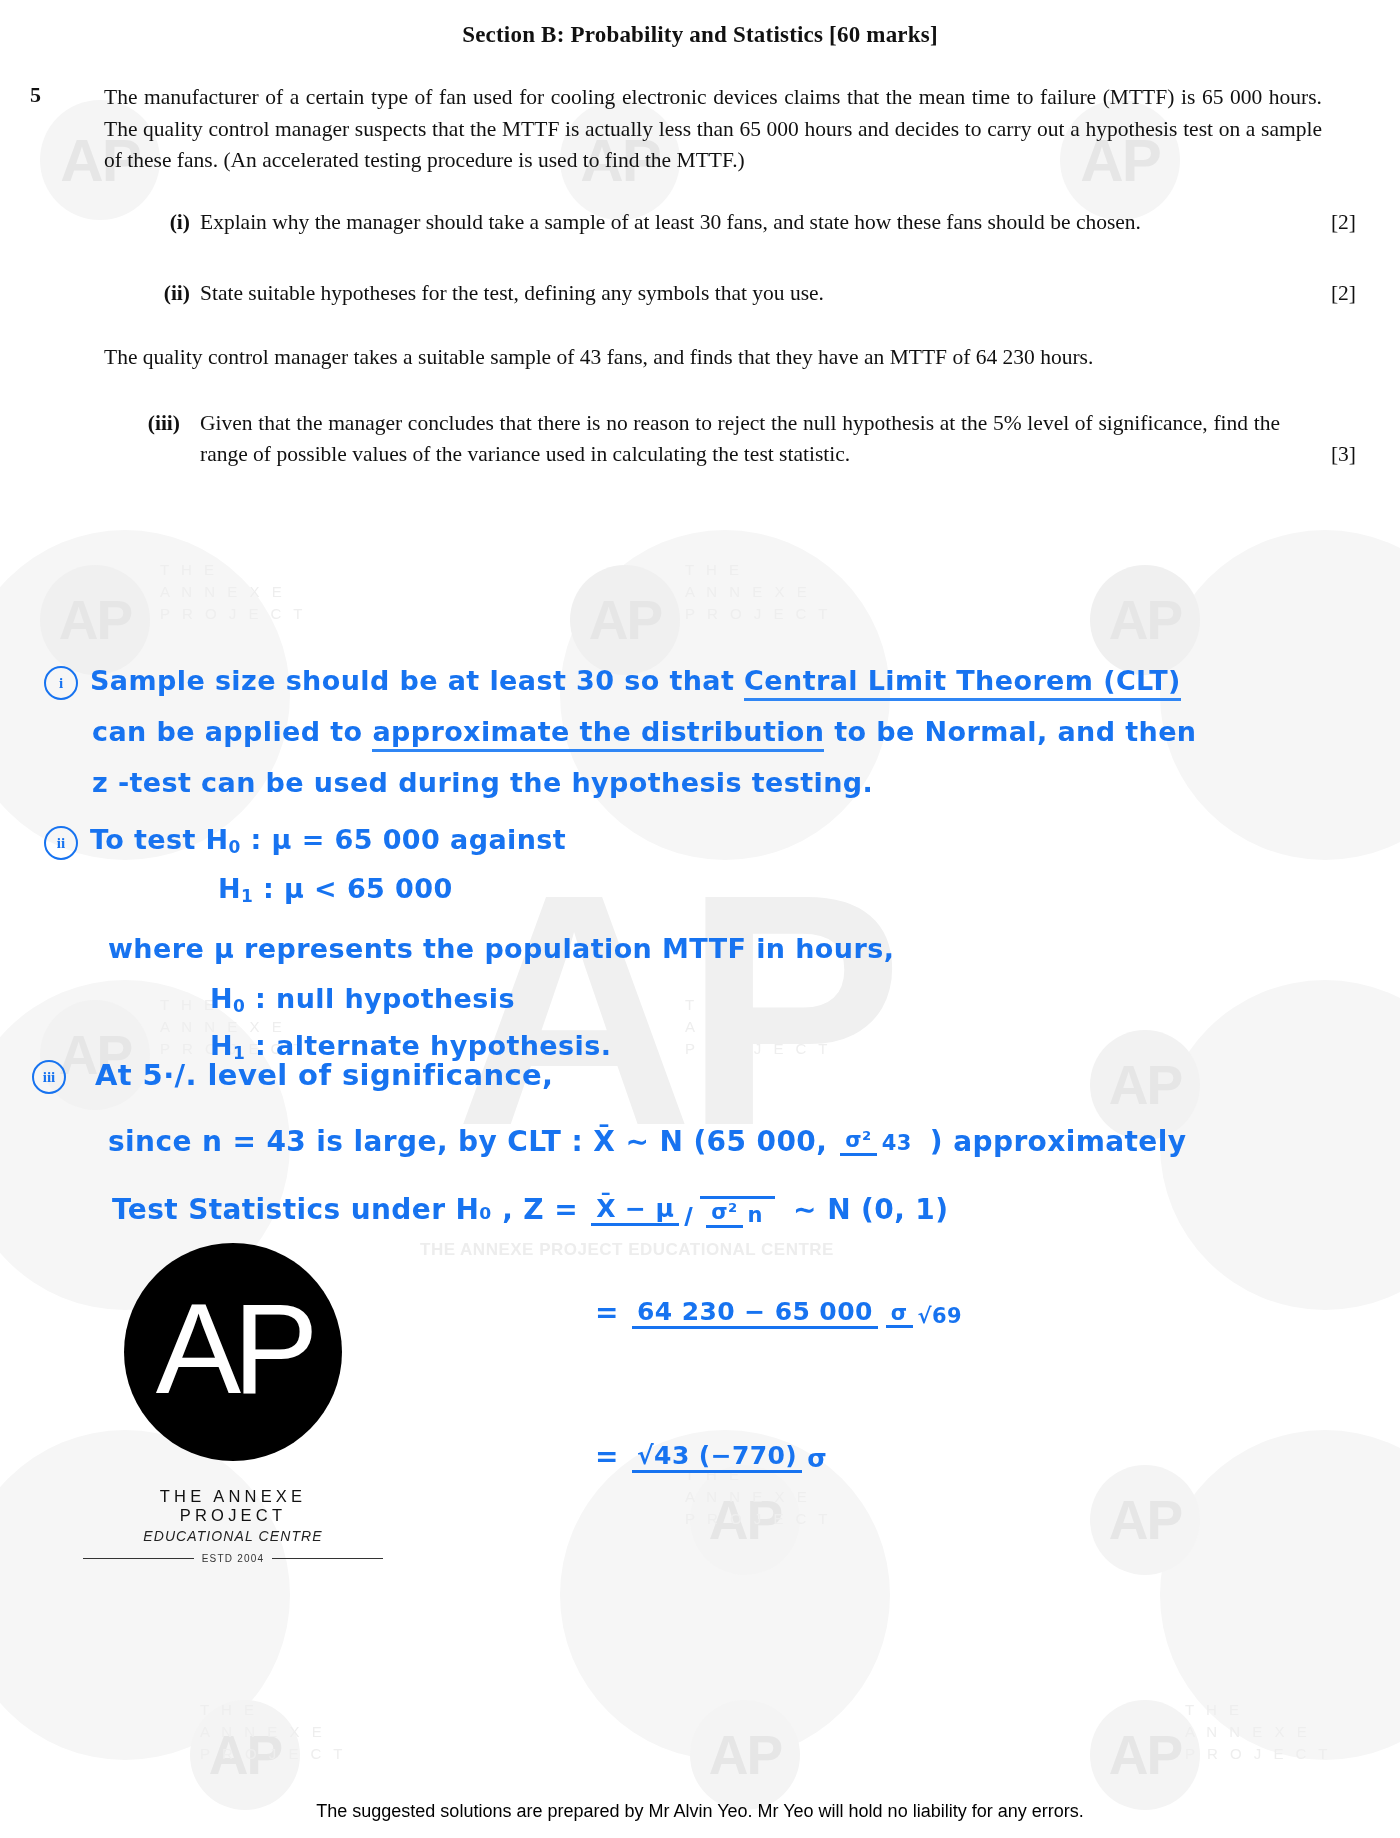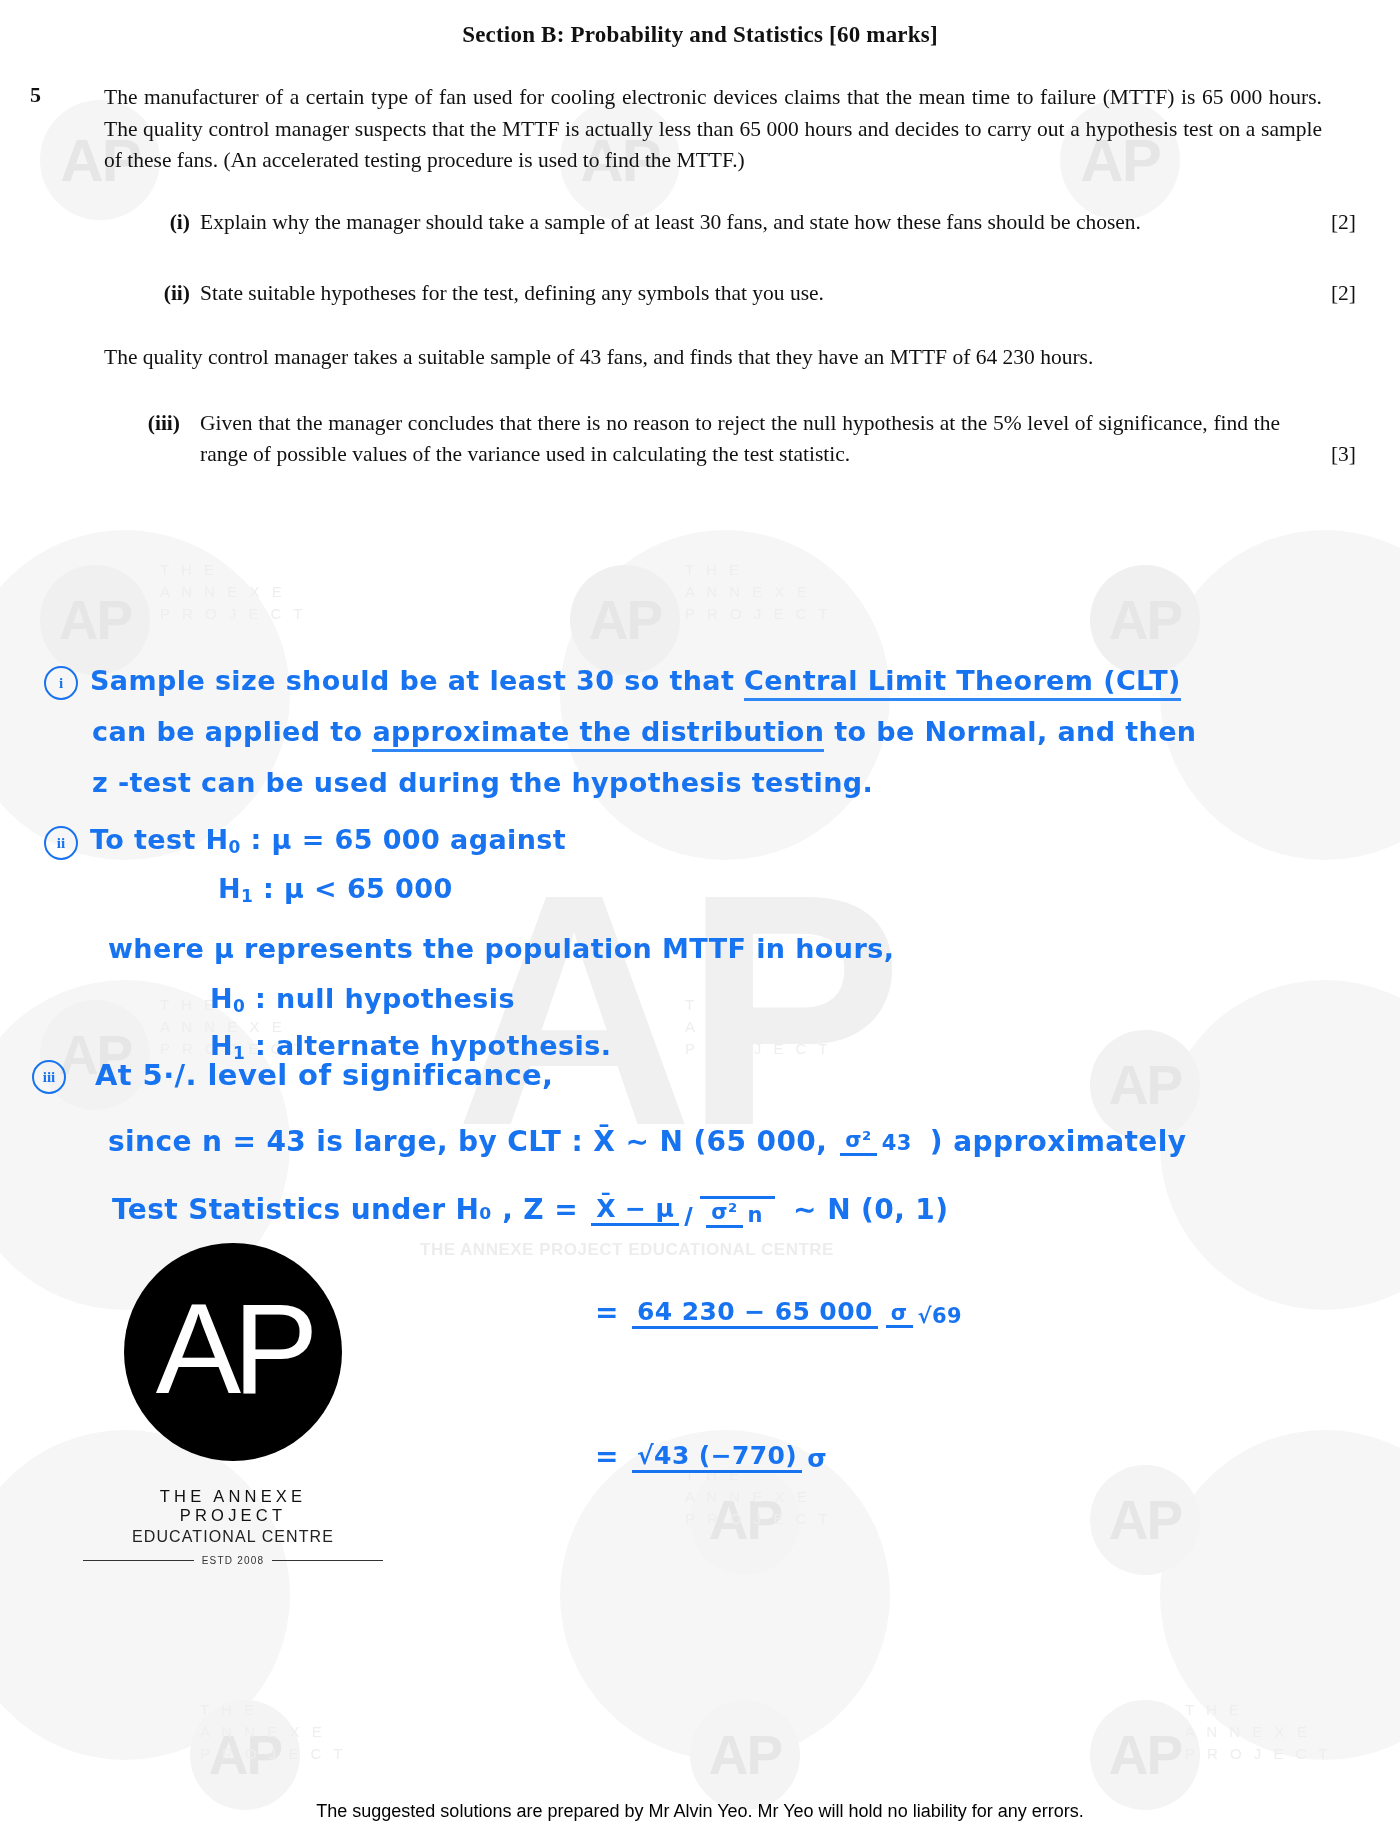"EDUCATIONAL CENTRE" #logo-sub { font-size: 16px -> 14px; font-style: none -> italic }
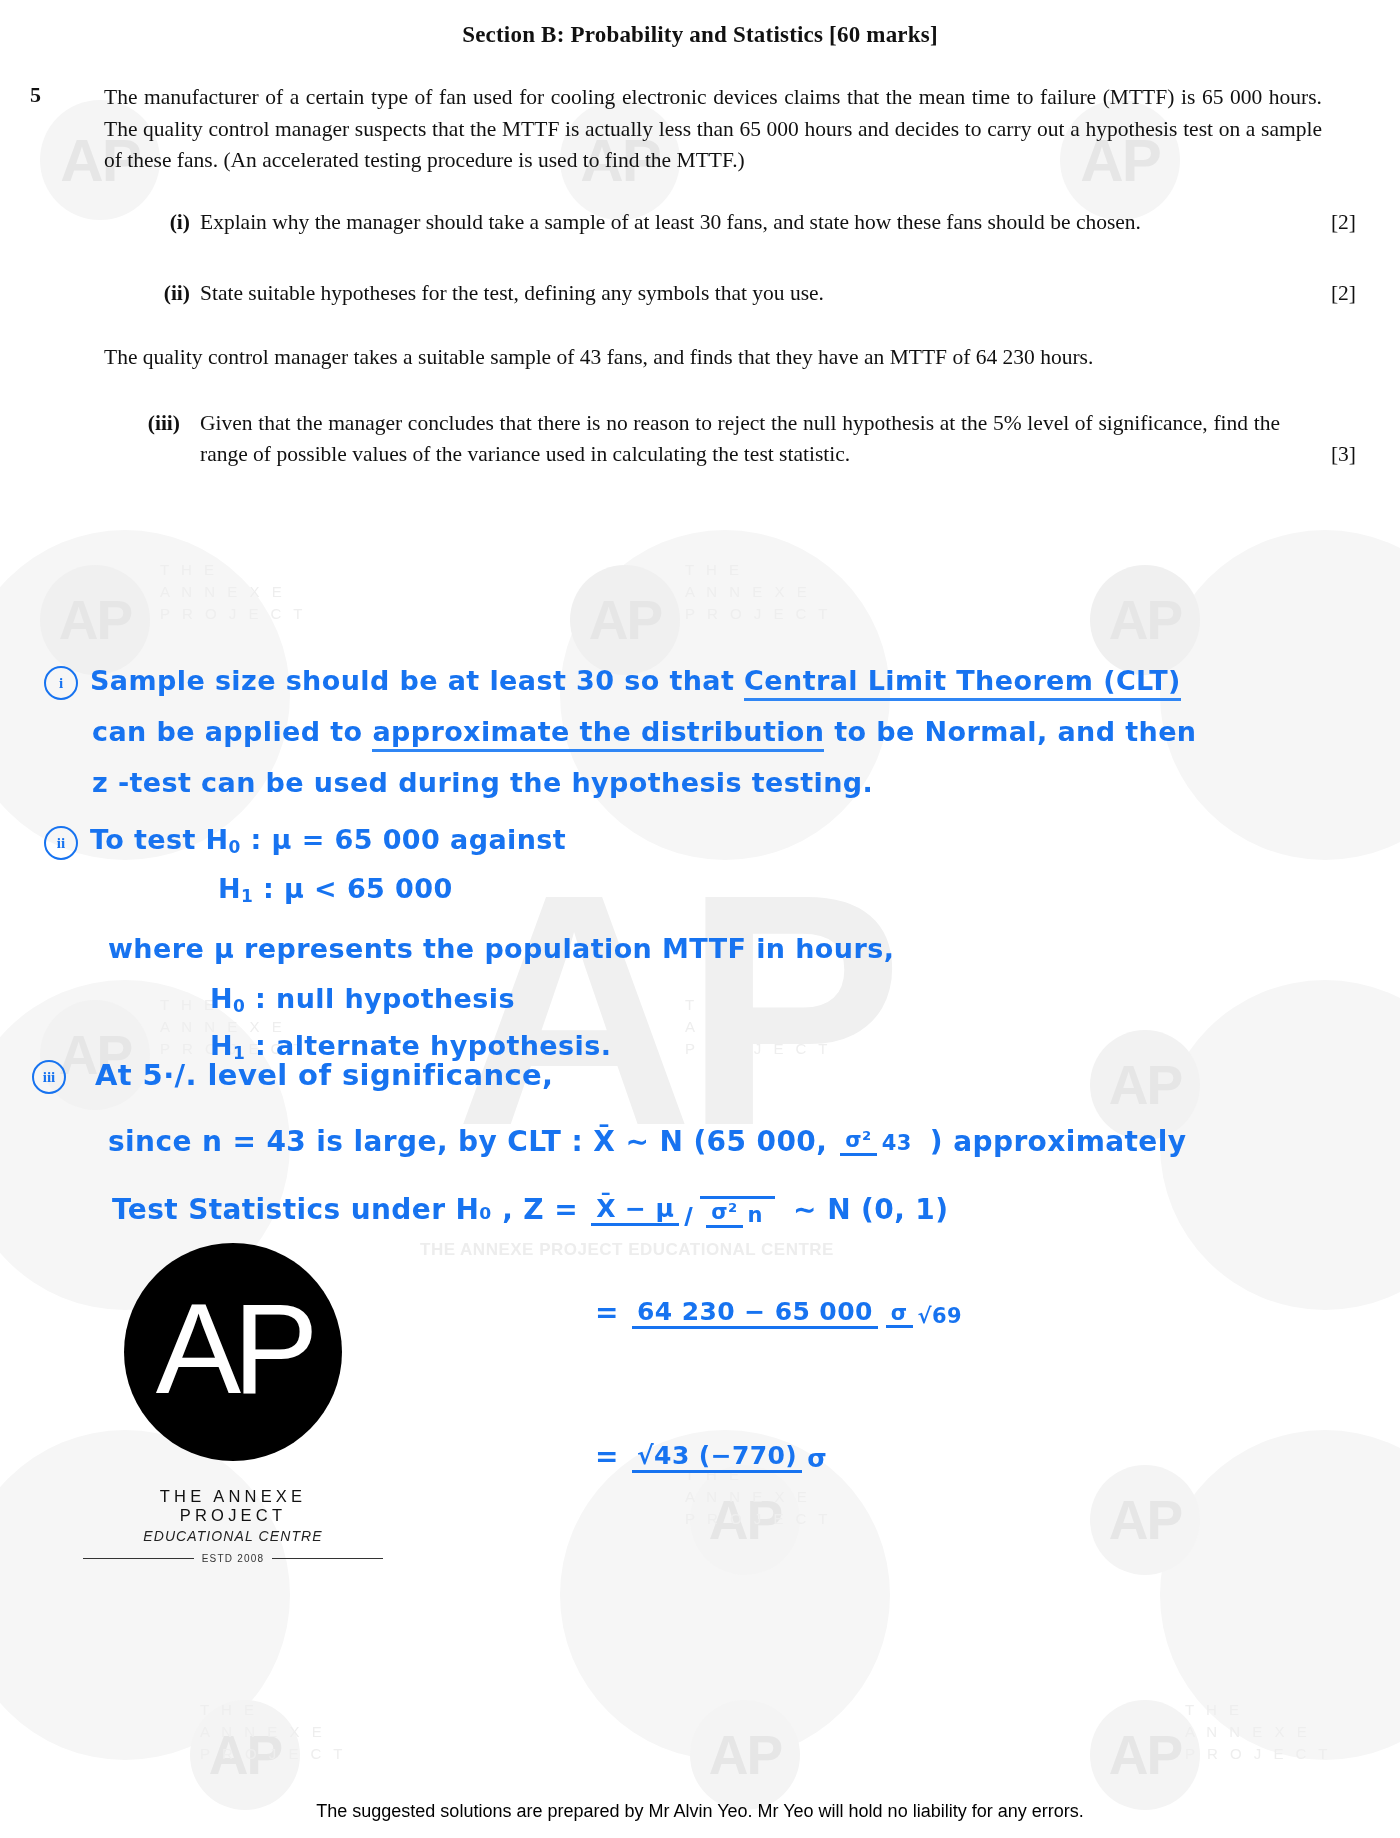"ESTD 2008" span { text: 2008 -> 2004 }
